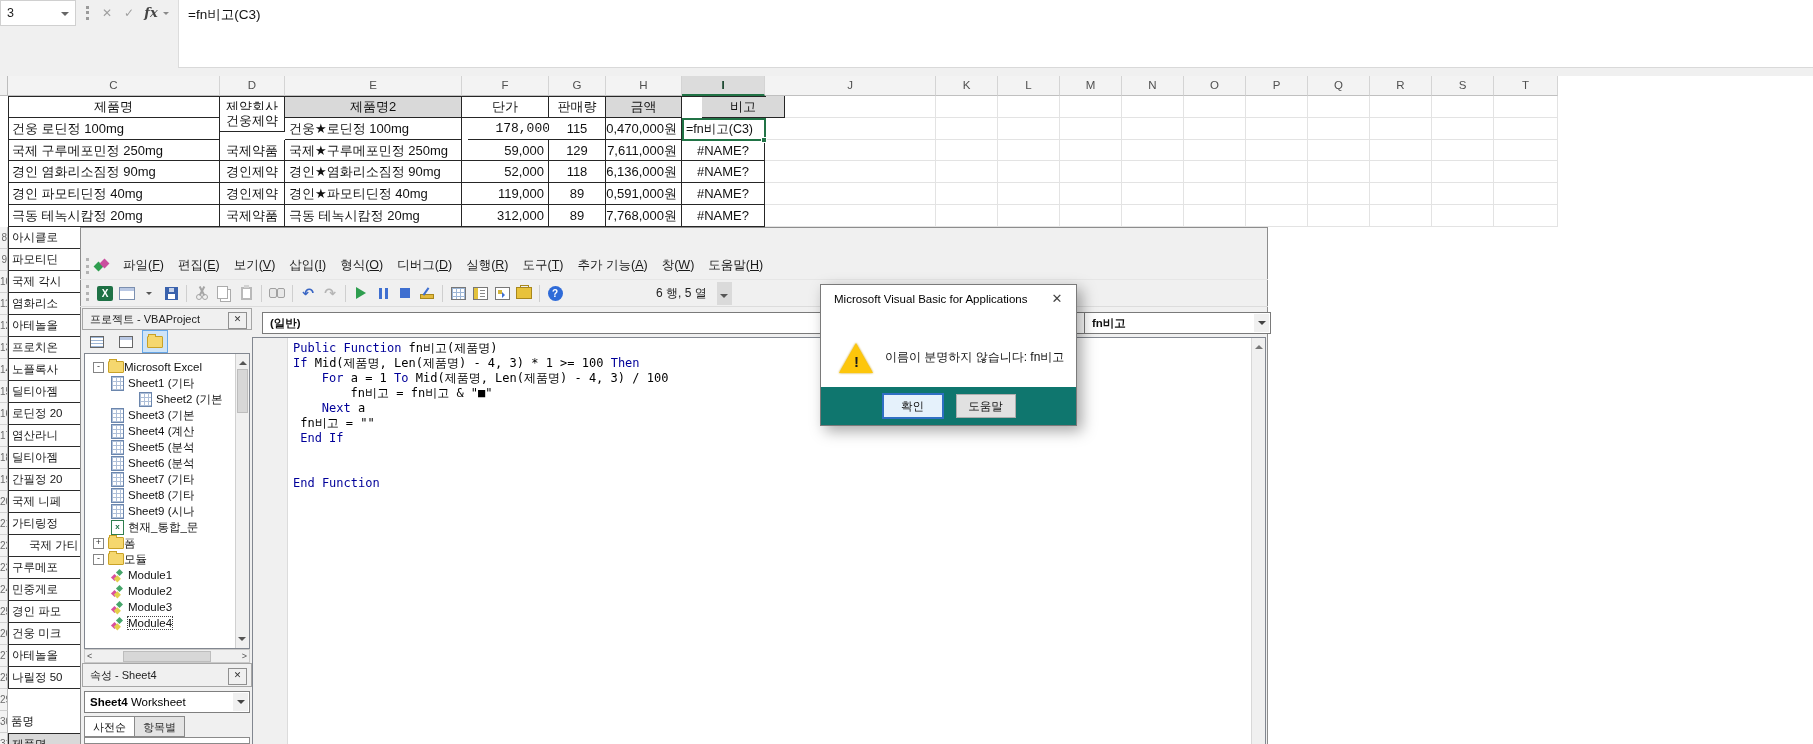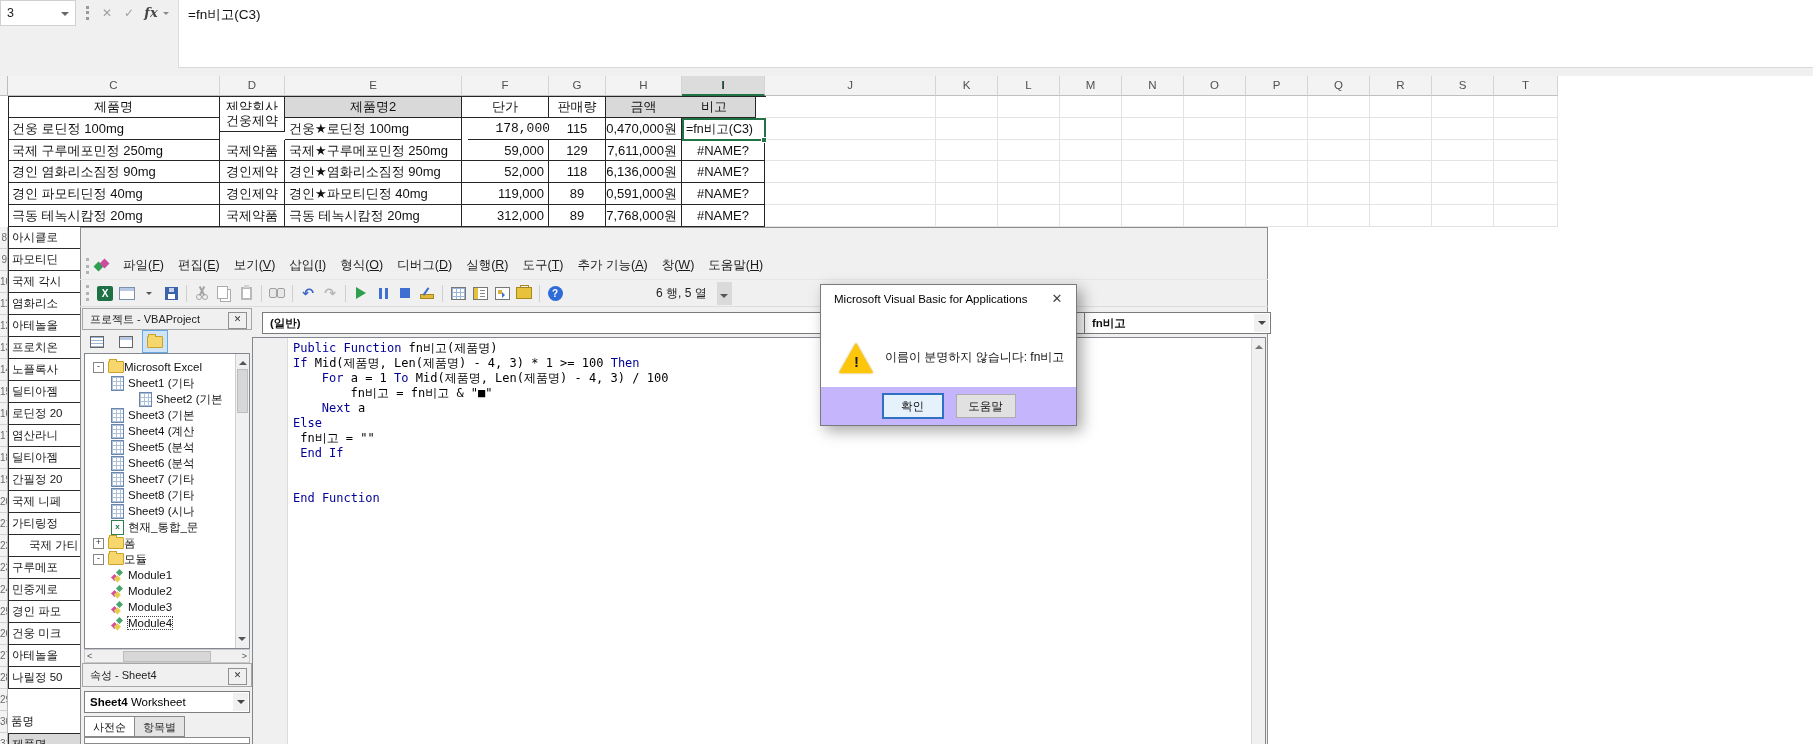"비고" div.cell { left: 673px -> 702px }
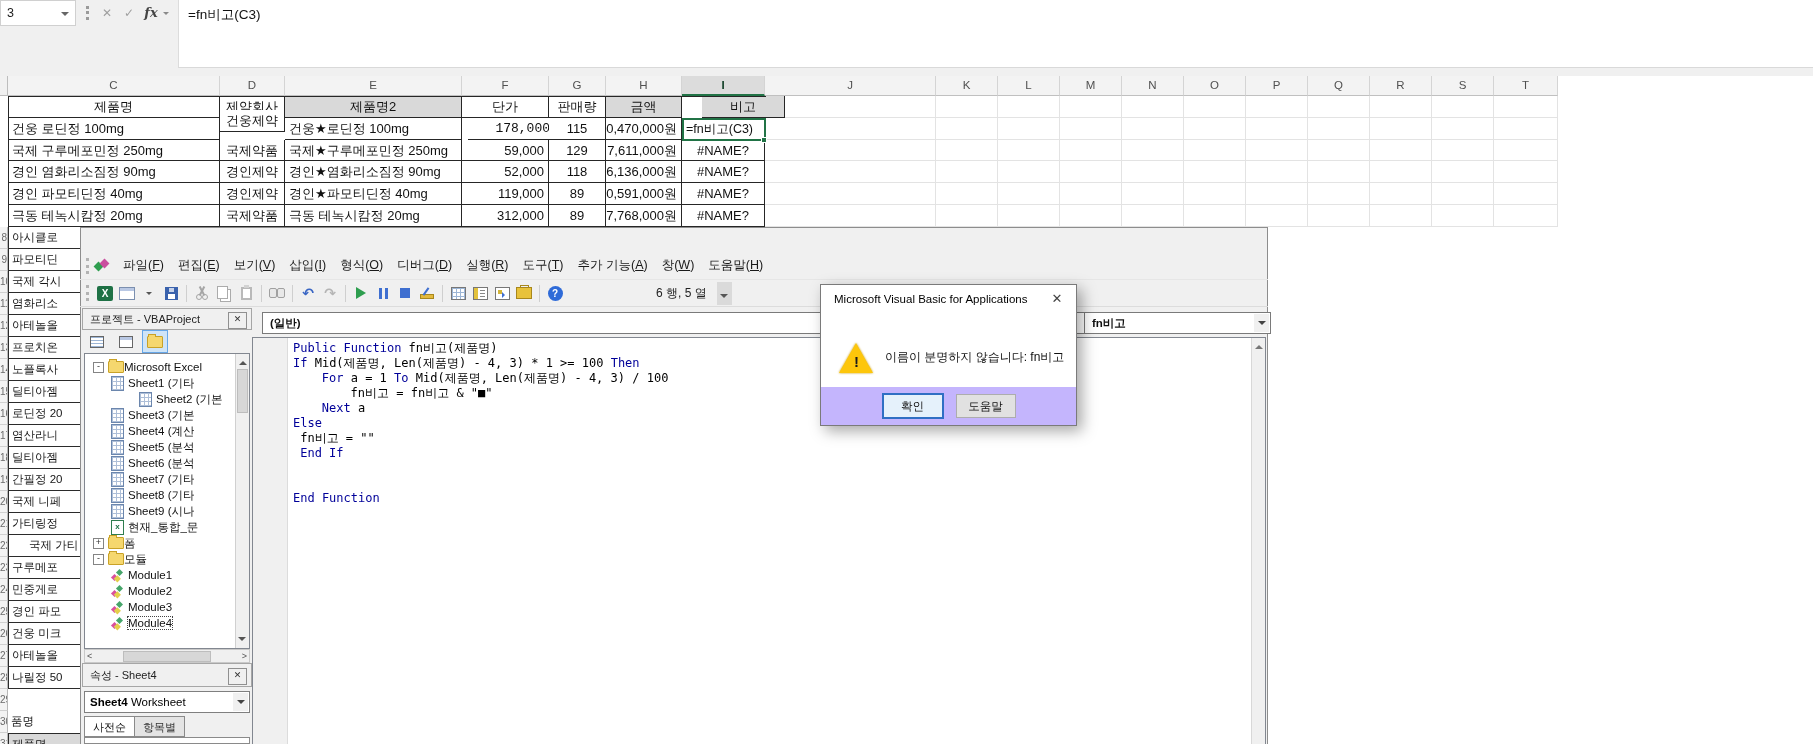"확인" .dlg-btnrow { background: #c4b5fd -> #0f766e }
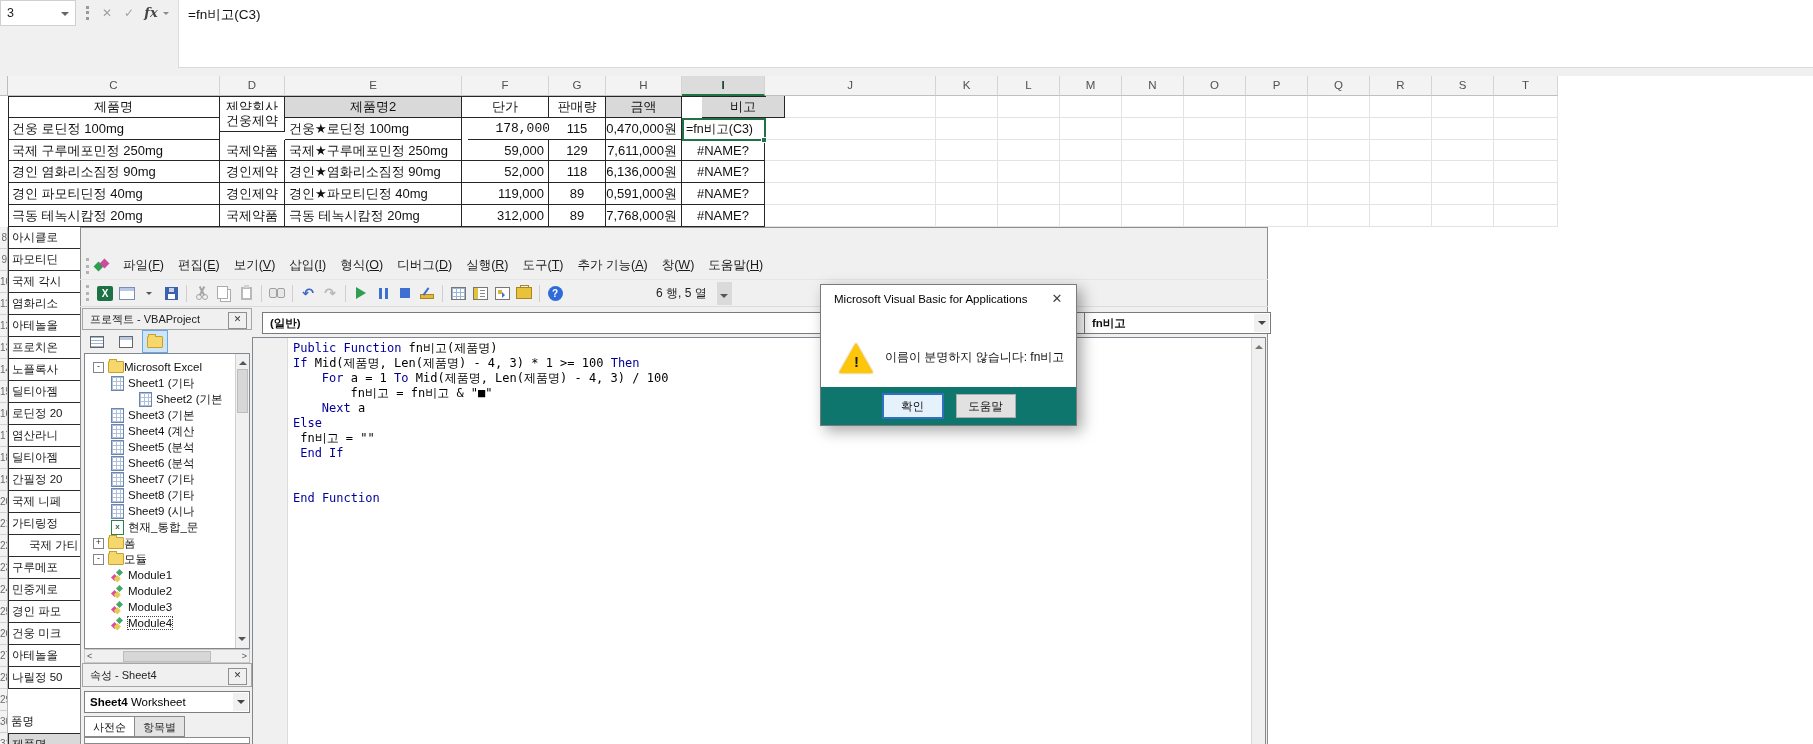"Else" div.codeline { html: <div><span>Else</span></div> -> none }
